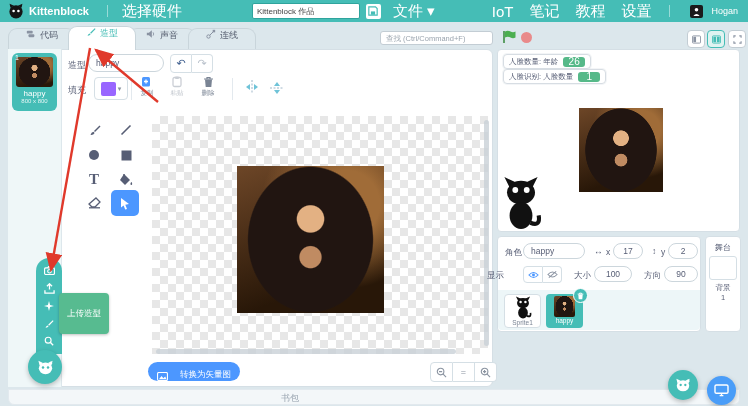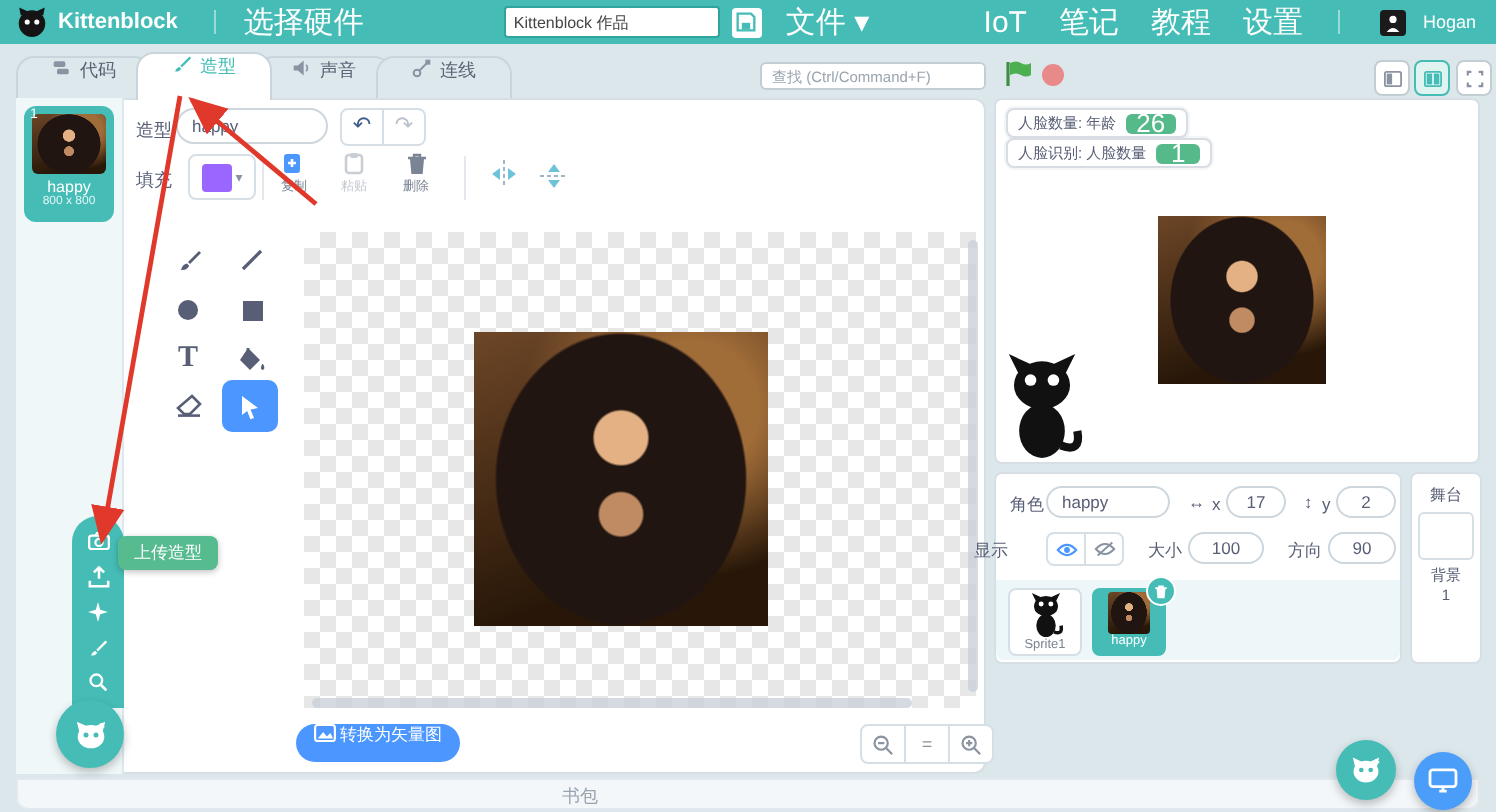"26" .monitor .mval { font-size: 13px -> 10px }
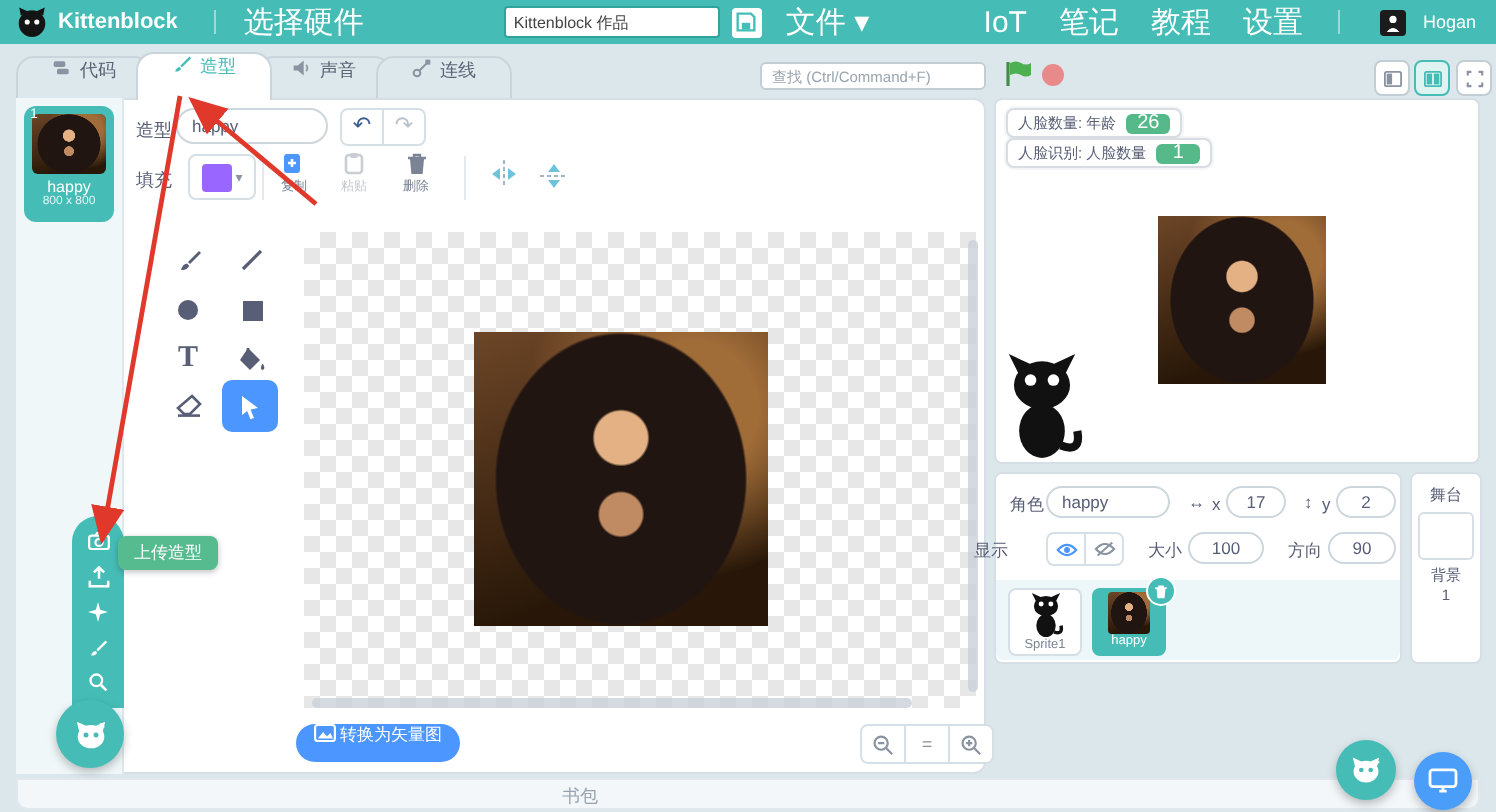"上传造型" .tooltip { padding: 0 8px -> 12px 8px; top: 268px -> 293px }
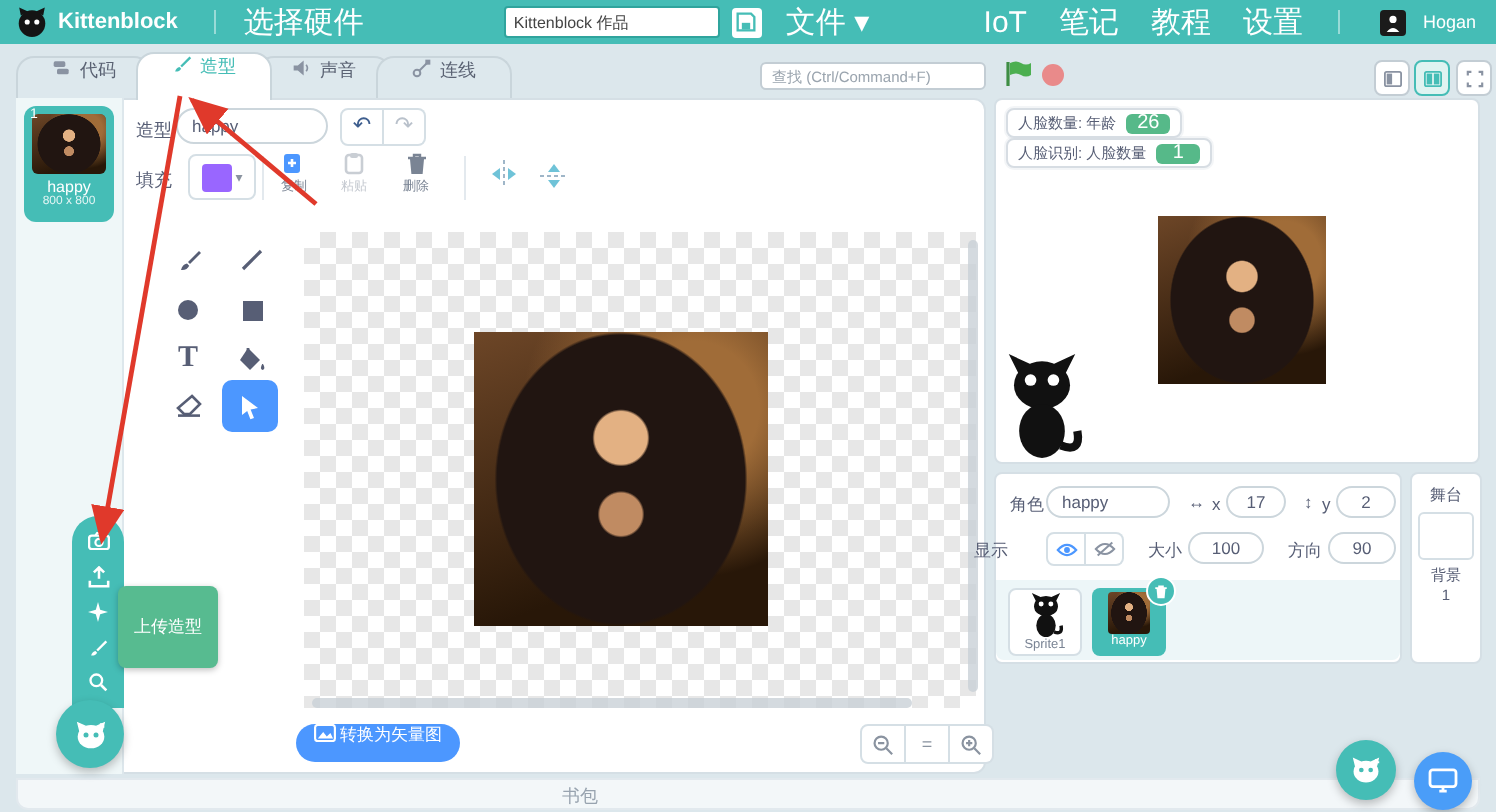"转换为矢量图" .convert-btn { align-items: flex-start -> flex-end; gap: 2px -> 12px }
